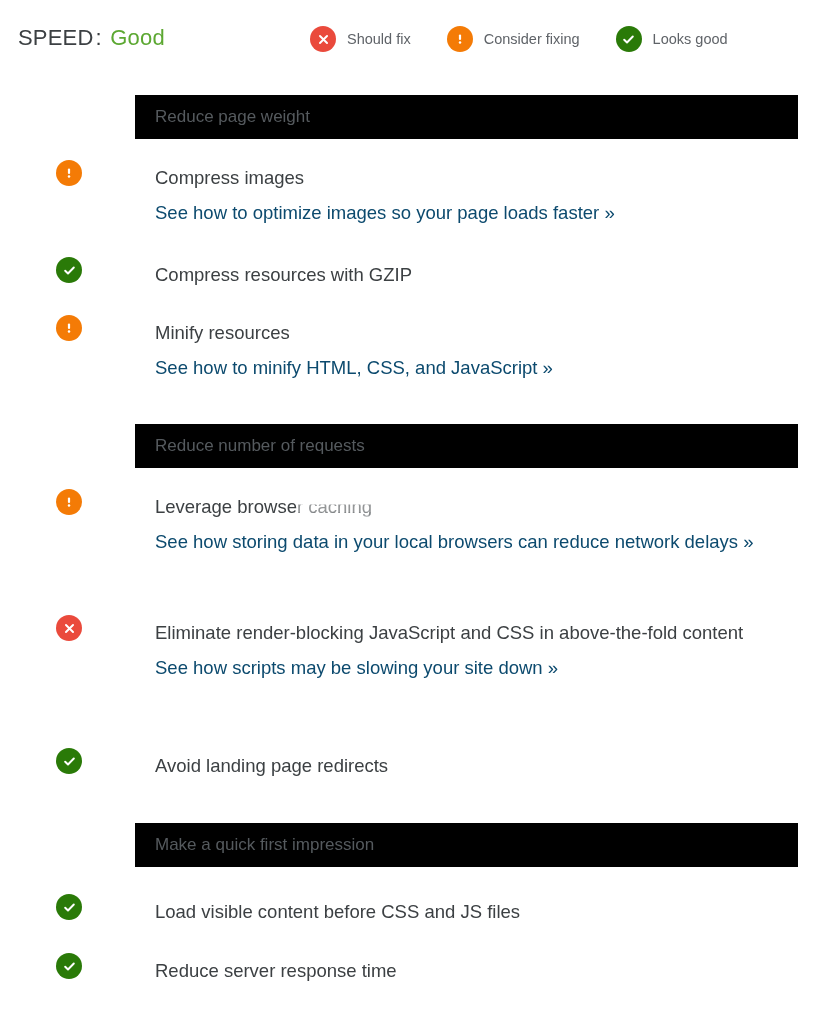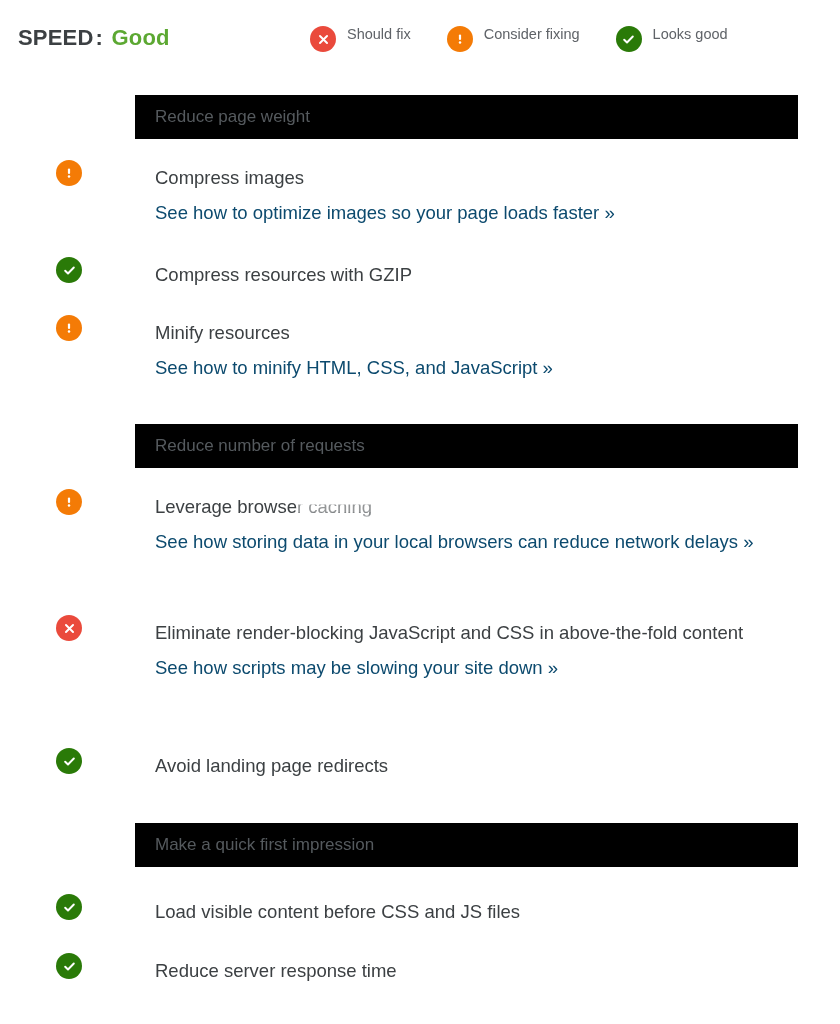"SPEED: Good" .speed-label { font-weight: bold -> none }
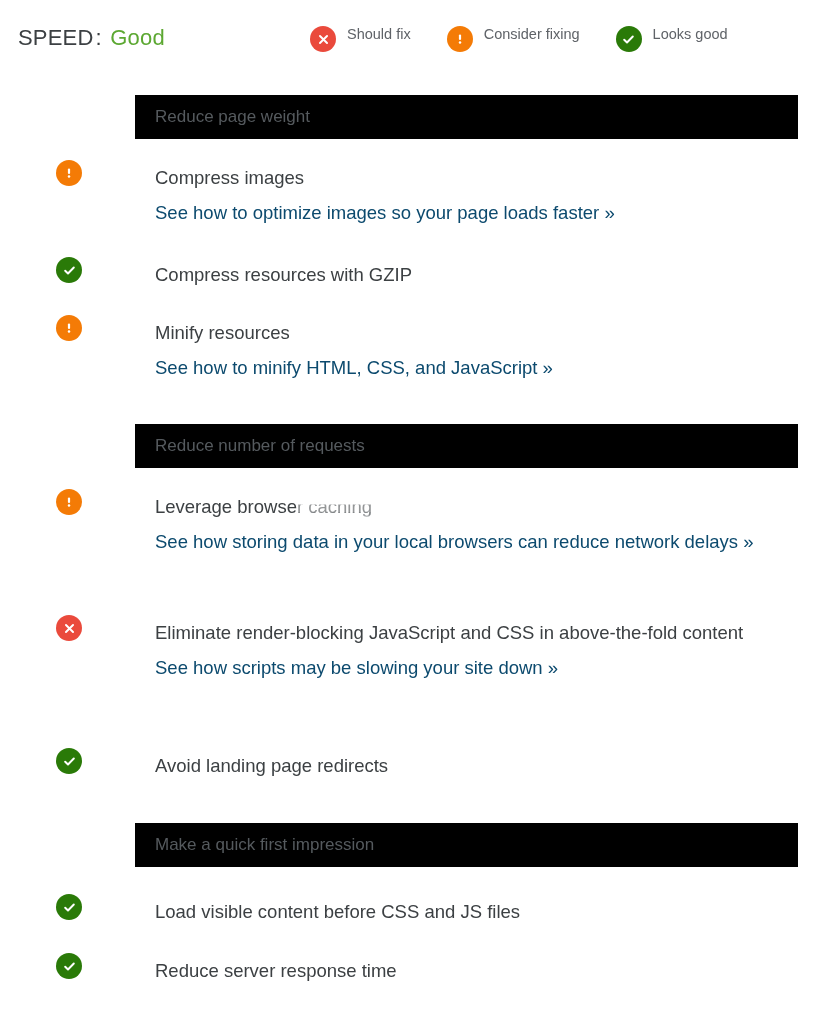"Should fix" .legend-item { align-items: flex-start -> center }
